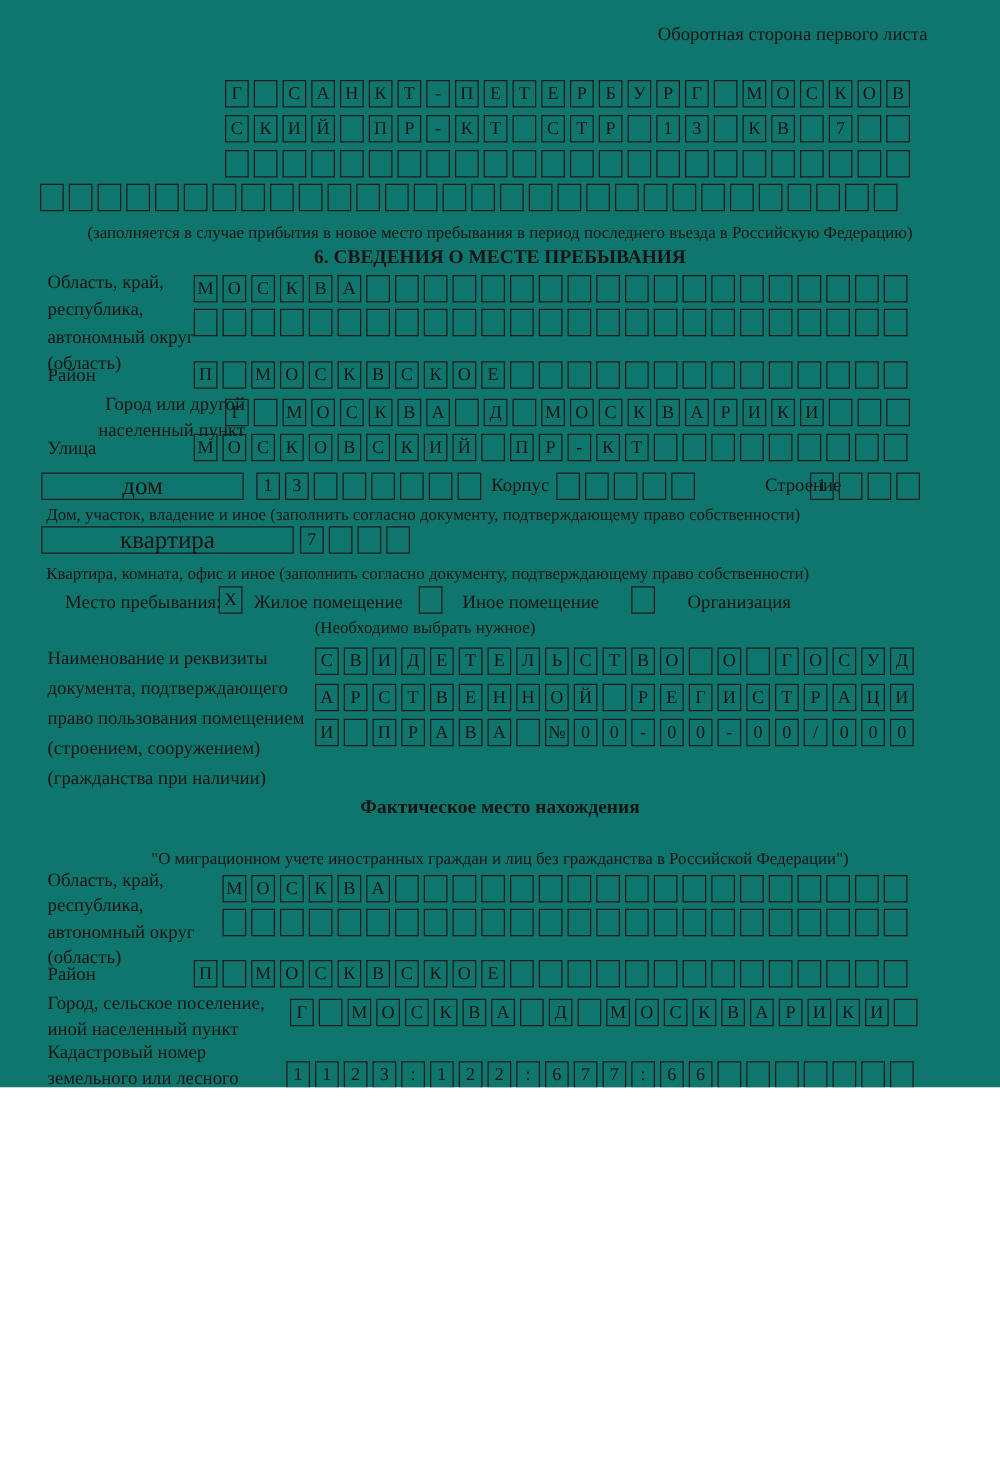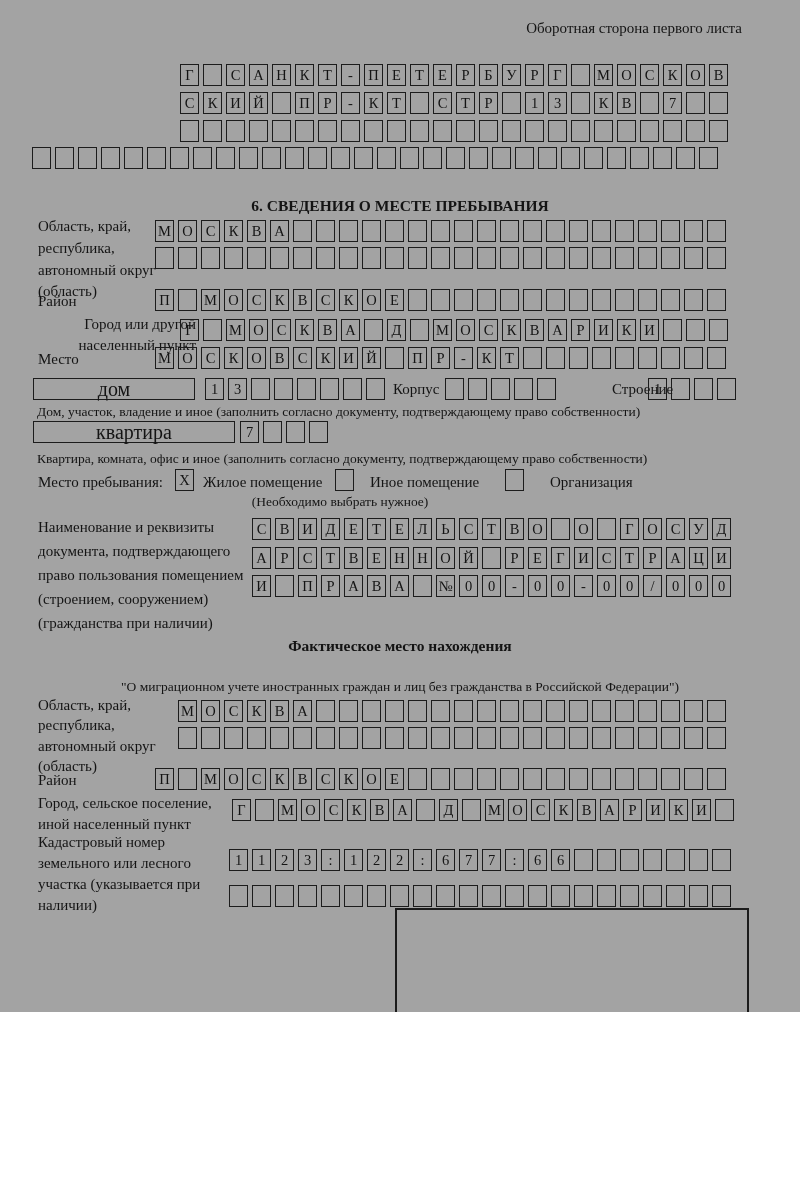"Оборотная сторона первого листа" .page { background: #a3a3a3 -> #0f766e; height: 1012px -> 870px }
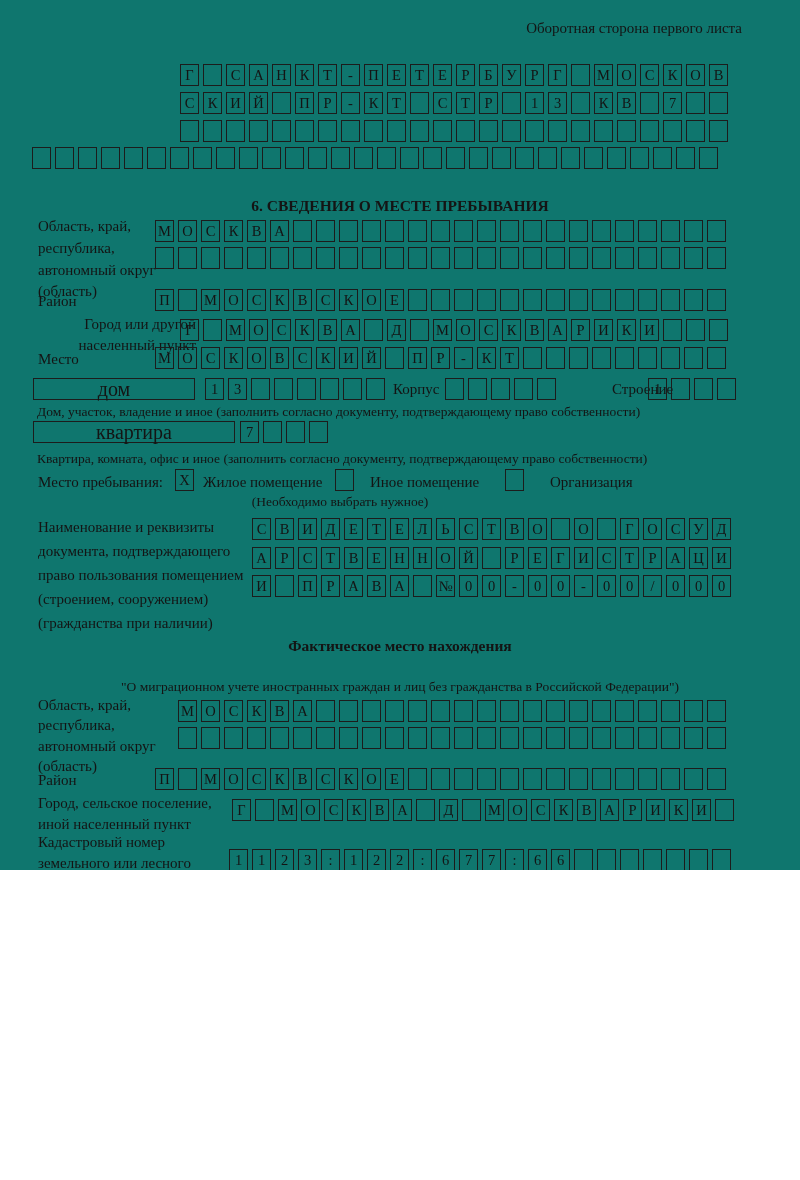"(заполняется в случае прибытия в" div.cap { html: none -> <div>(заполняется в случае прибытия в новое место пребывания в период последнего въезда в Российскую Федерацию)</div> }
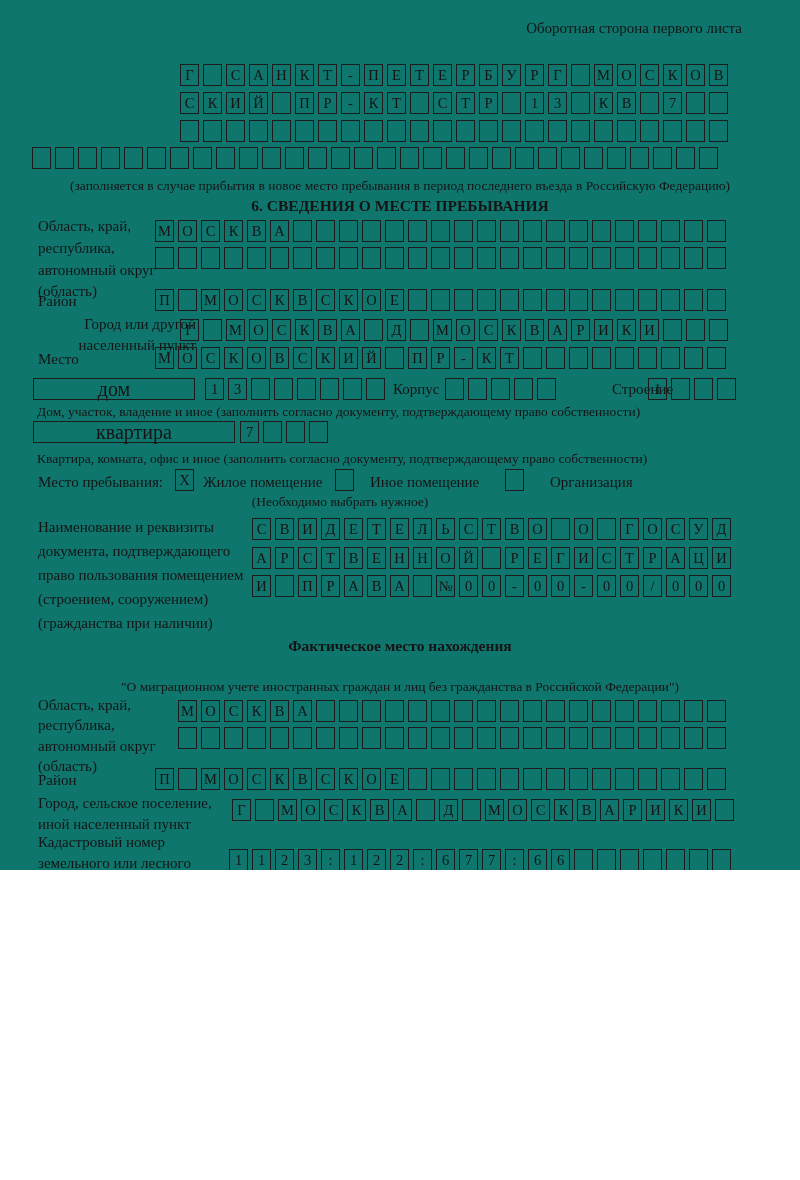"Место" div.lbl { text: Место -> Улица }
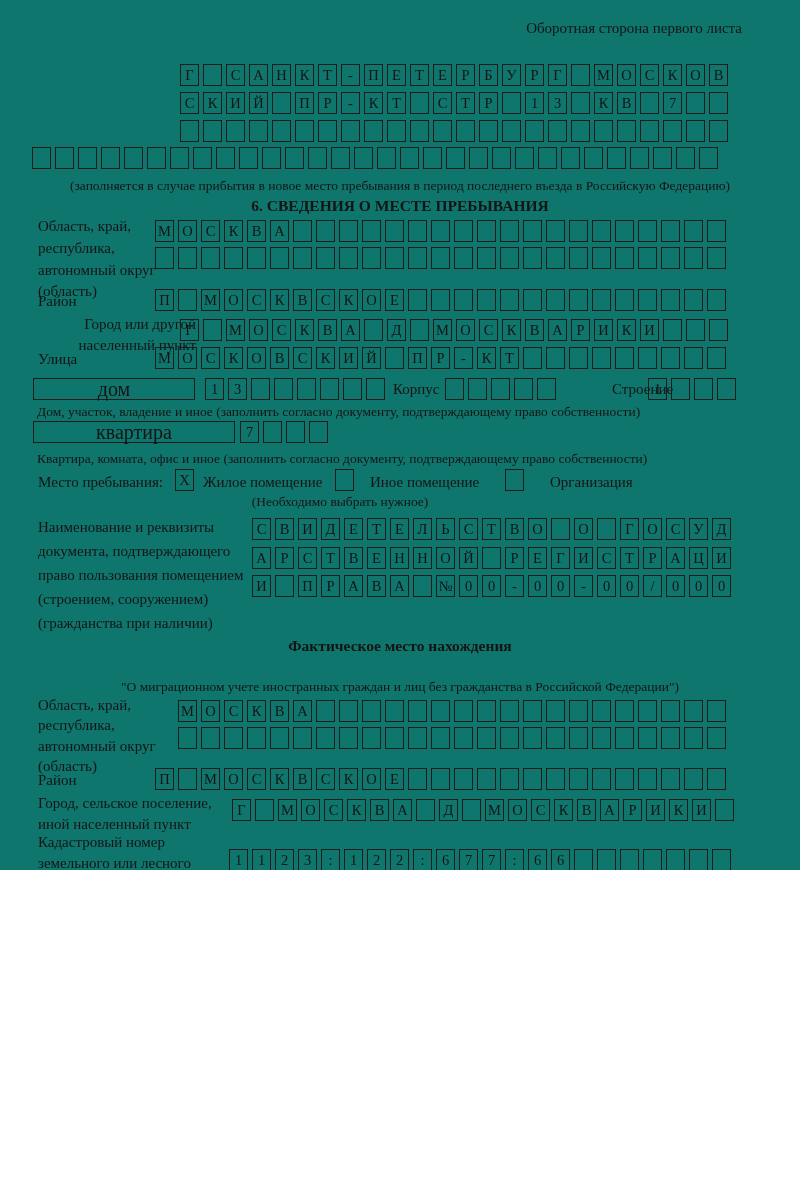"Место пребывания:" #stay-lbl { left: 38px -> 52px }
